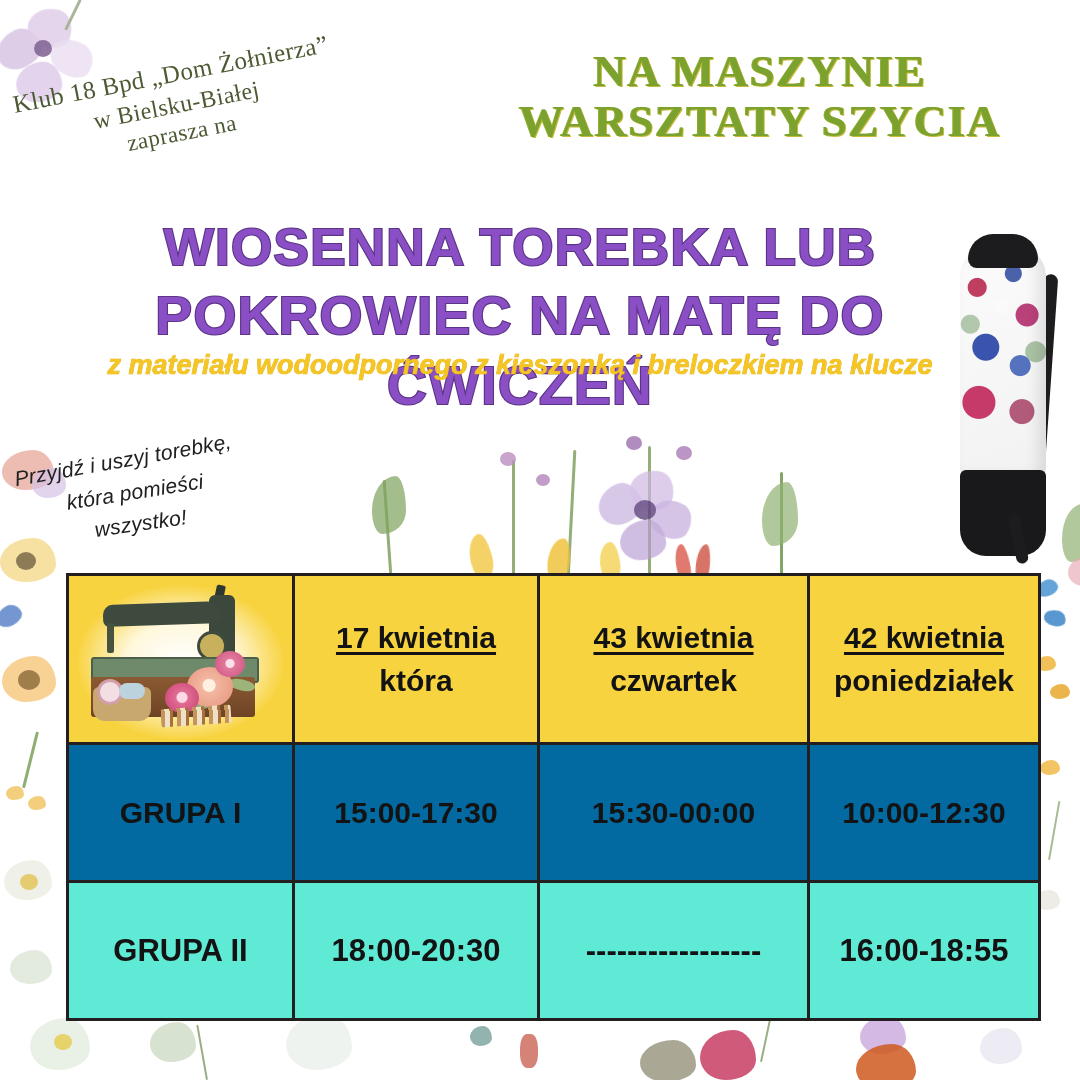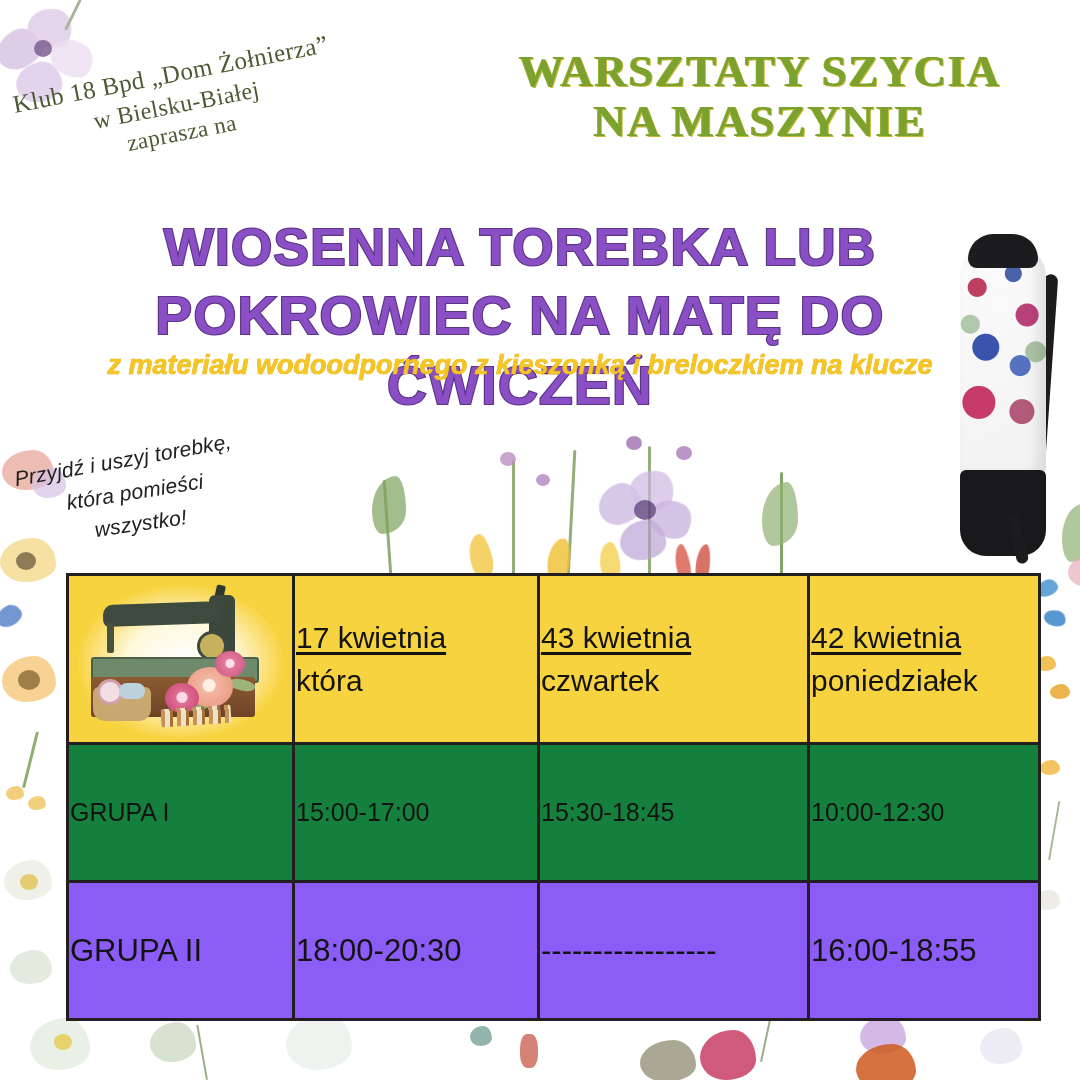"WARSZTATY SZYCIA" div { order: before "NA MASZYNIE" -> after "NA MASZYNIE" }
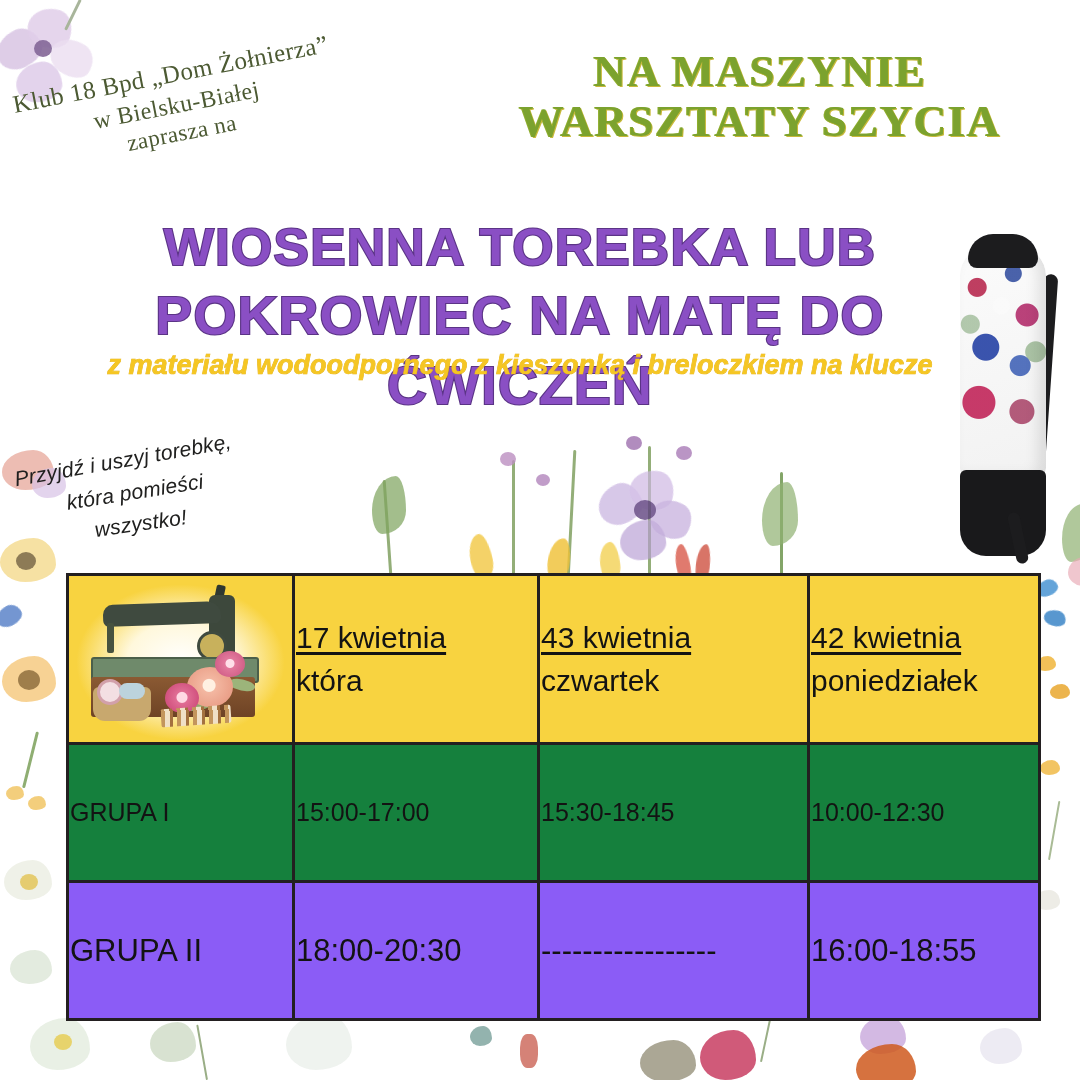"17 kwietnia" .sched td { font-weight: normal -> bold; text-align: left -> center }
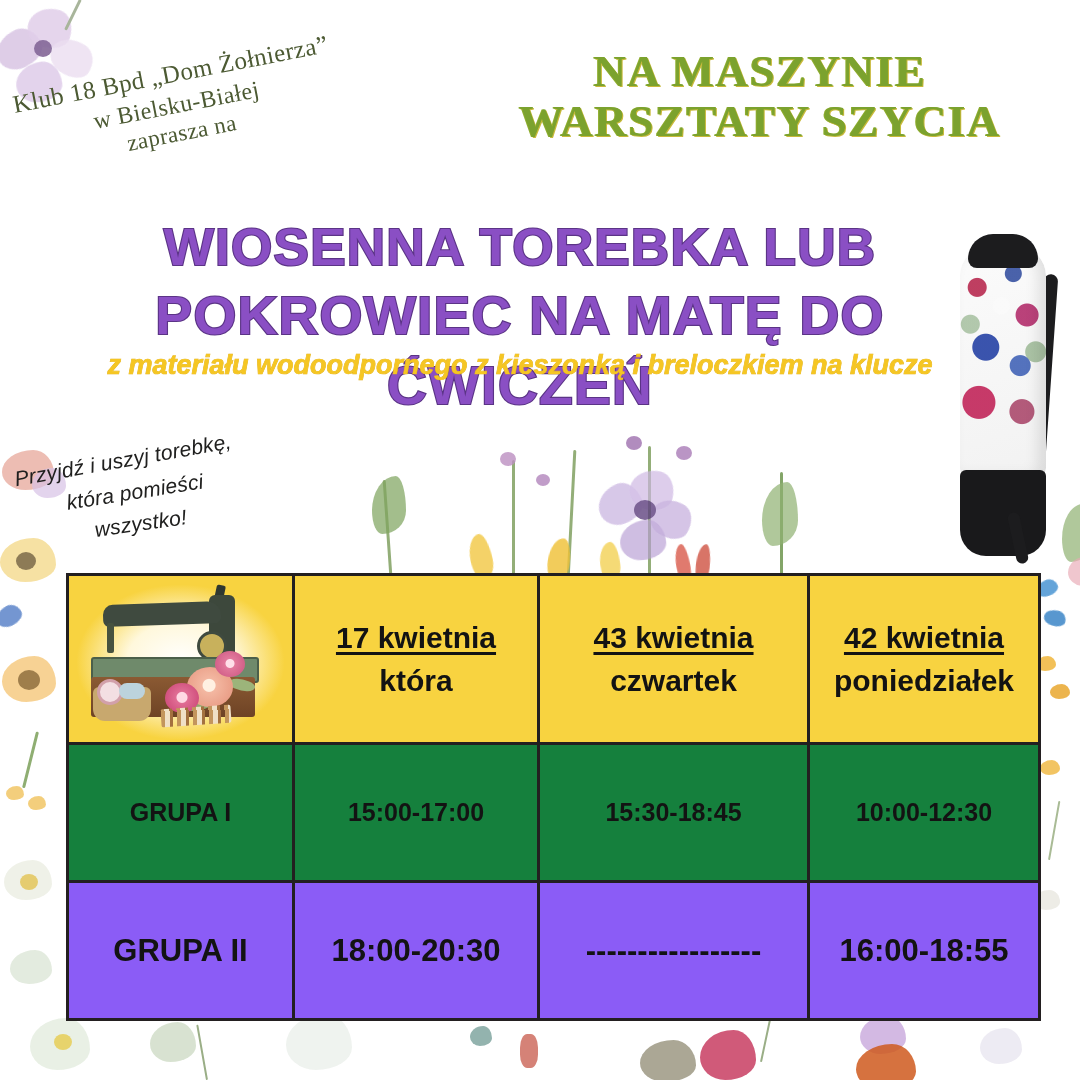"GRUPA I" .r1 td { background: #15803d -> #0369a1; font-size: 25px -> 30px }
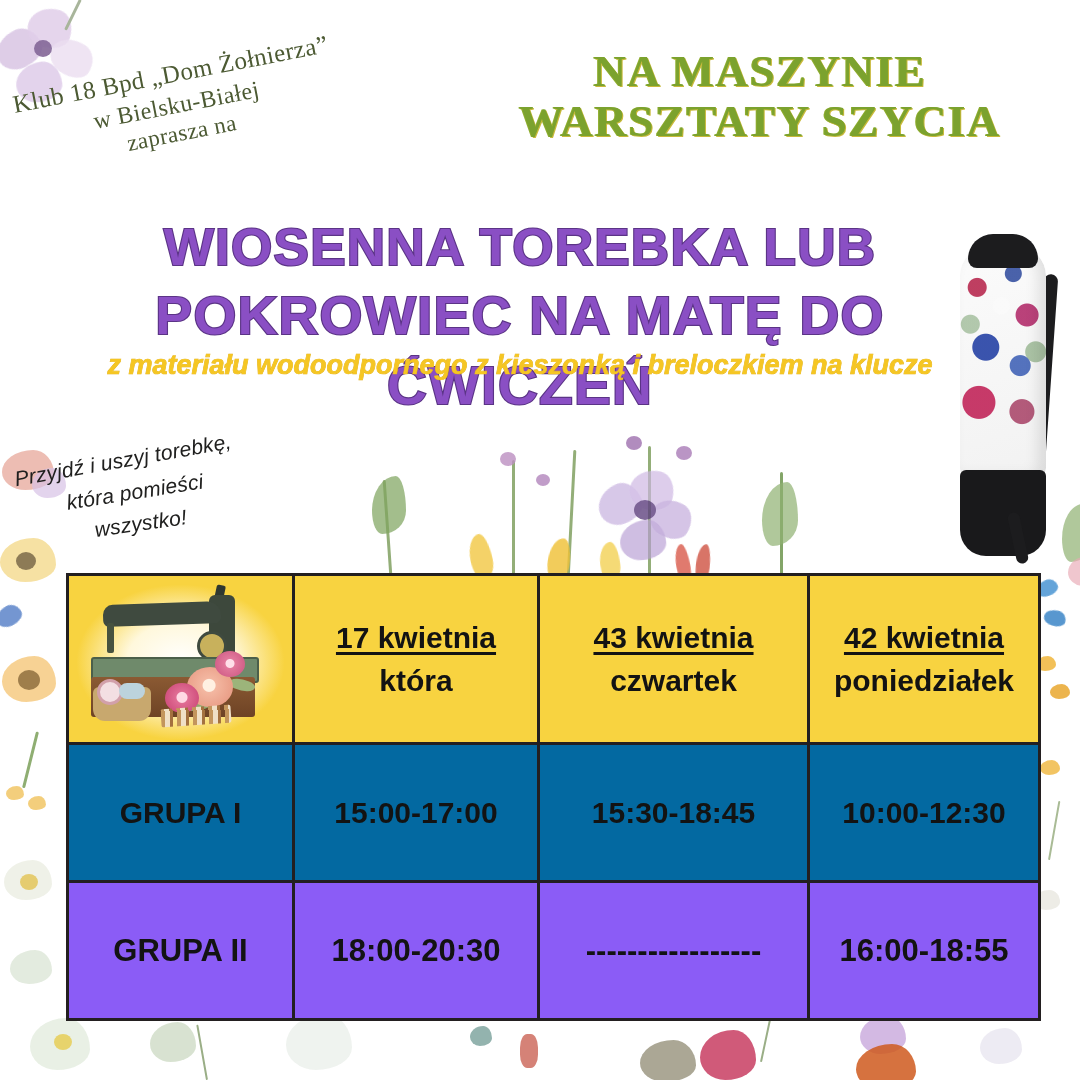"15:00-17:00" td { text: 15:00-17:00 -> 15:00-17:30 }
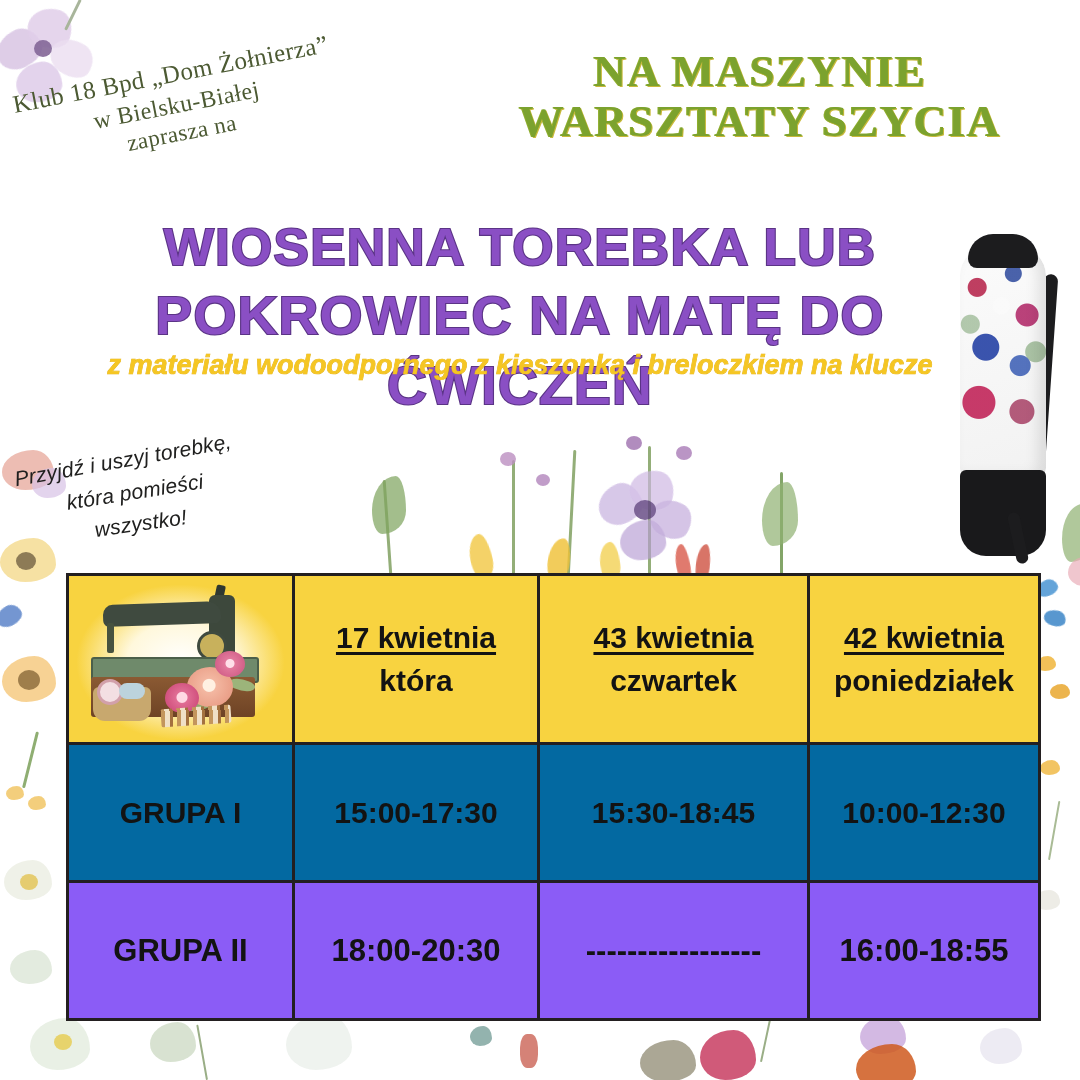"15:30-18:45" td { text: 15:30-18:45 -> 15:30-00:00 }
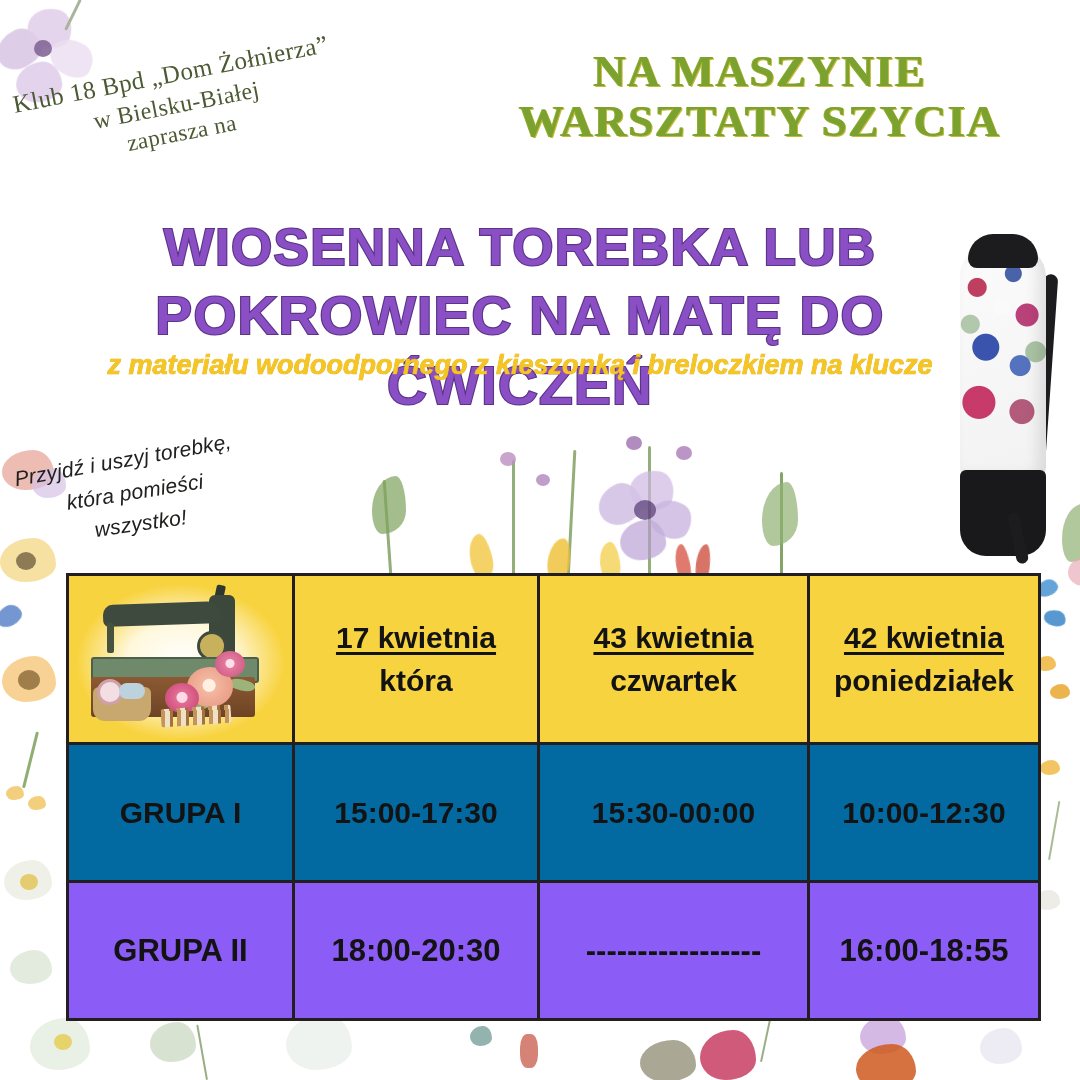"GRUPA II" .r2 td { background: #8b5cf6 -> #5eead4 }
